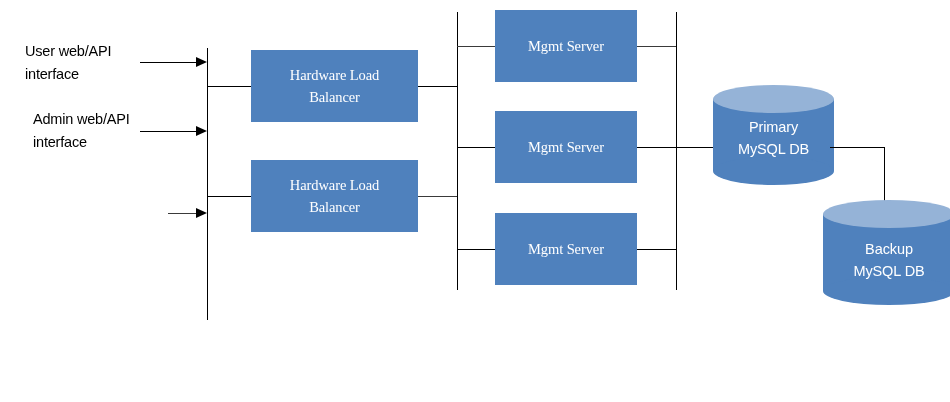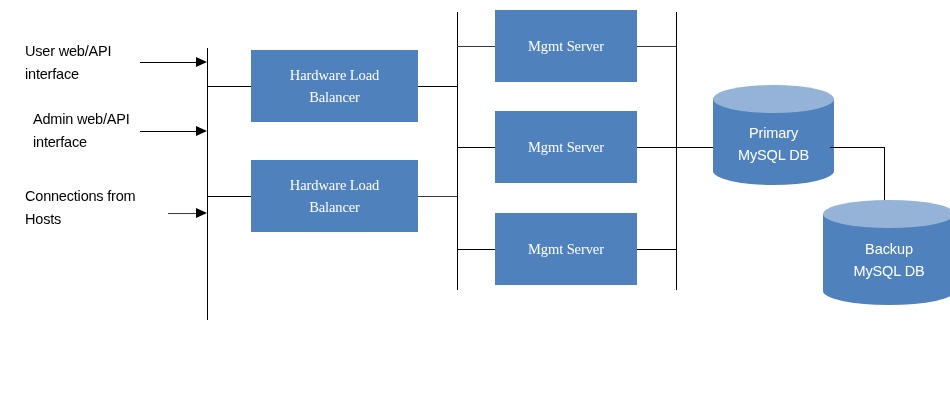"Primary" div.cyl-label { top: 37px -> 31px }
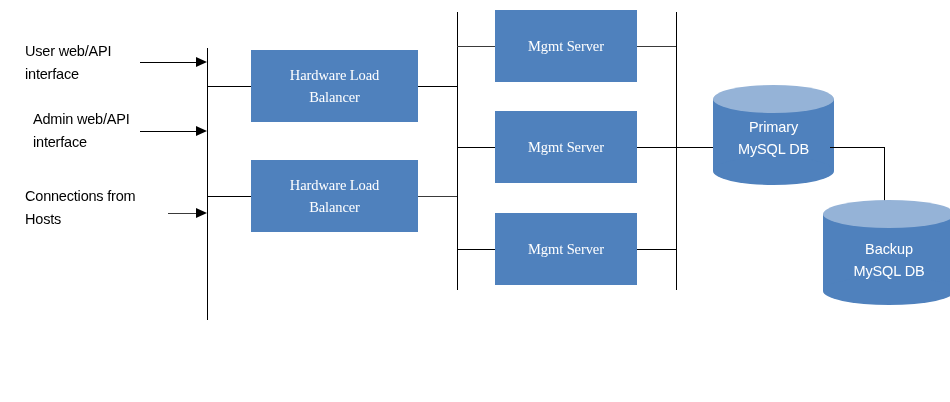"Connections from" div.src-label { html: <div>Connections from Hosts</div> -> none }
